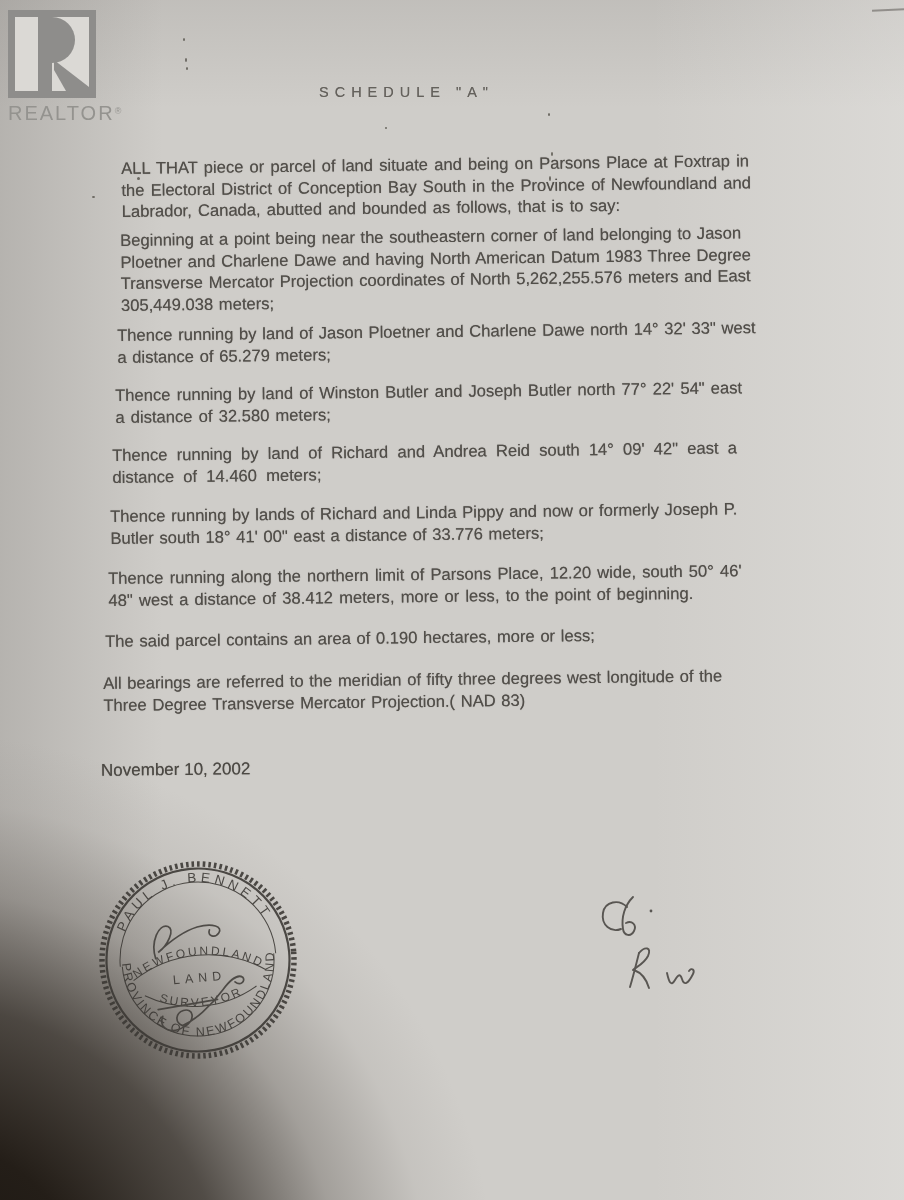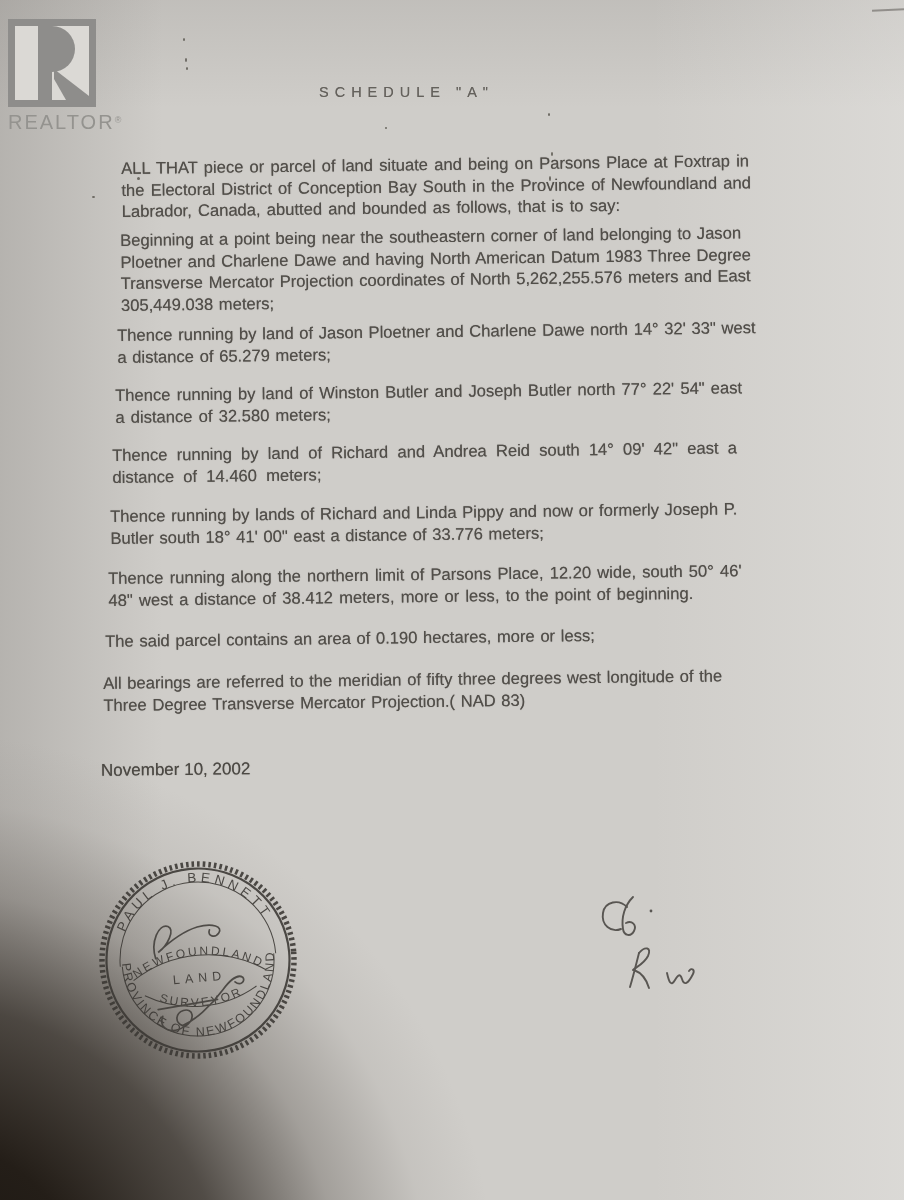"REALTOR®" .logo-block { top: 17px -> 8px }
